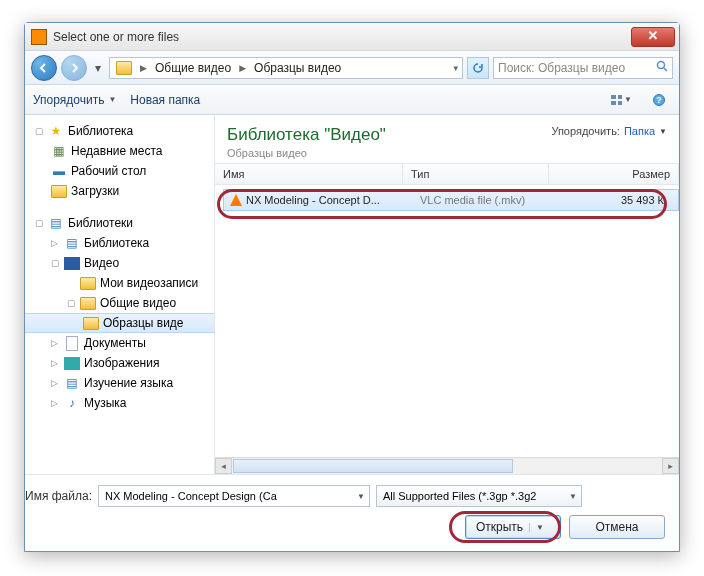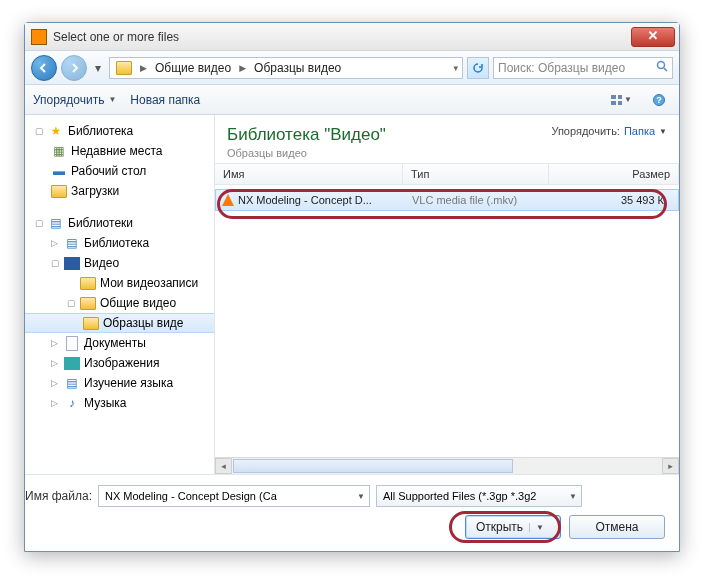"NX Modeling - Concept D..." .row { margin: 4px 0 0 0 -> 4px 0 0 8px }
